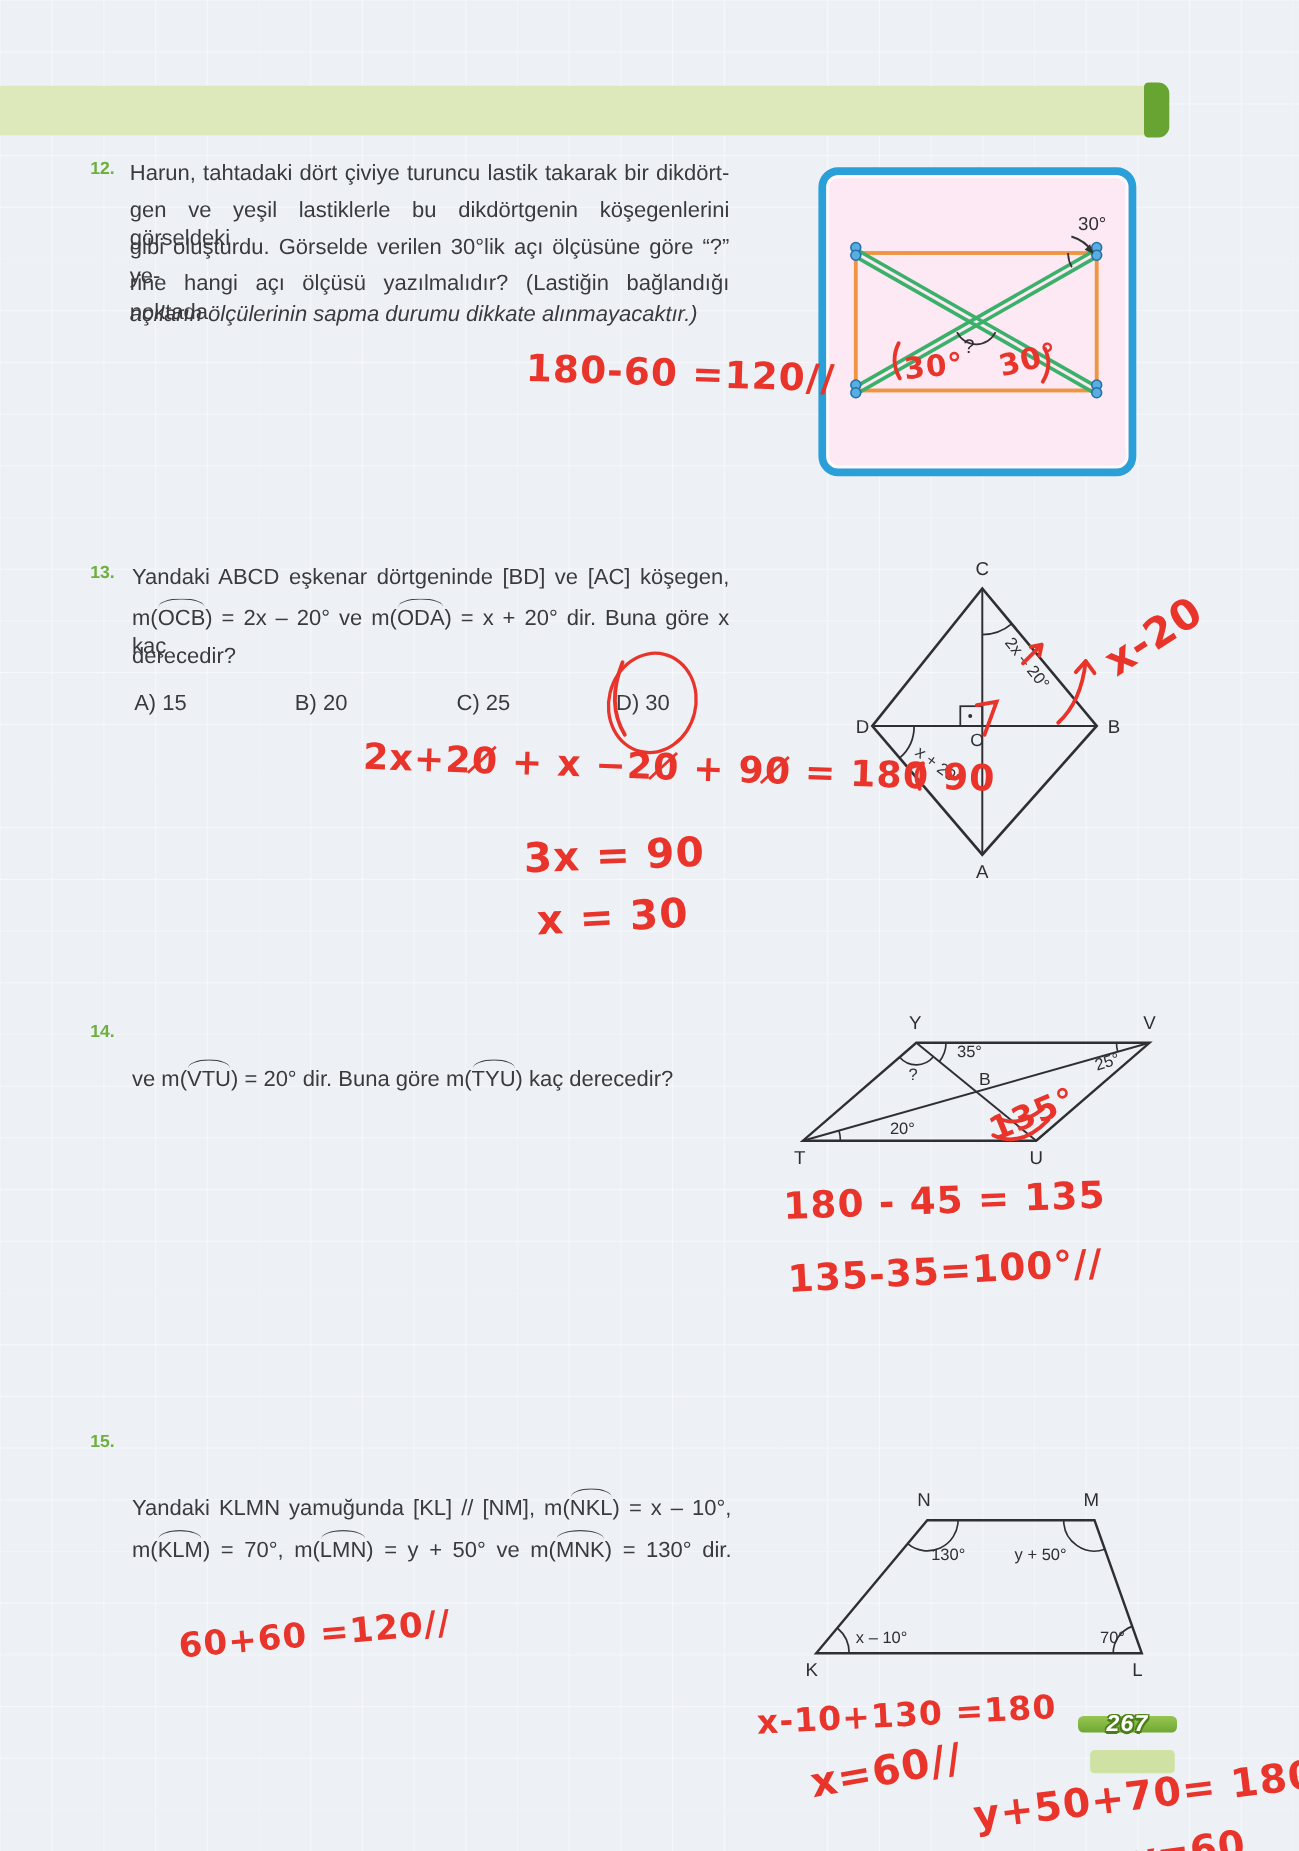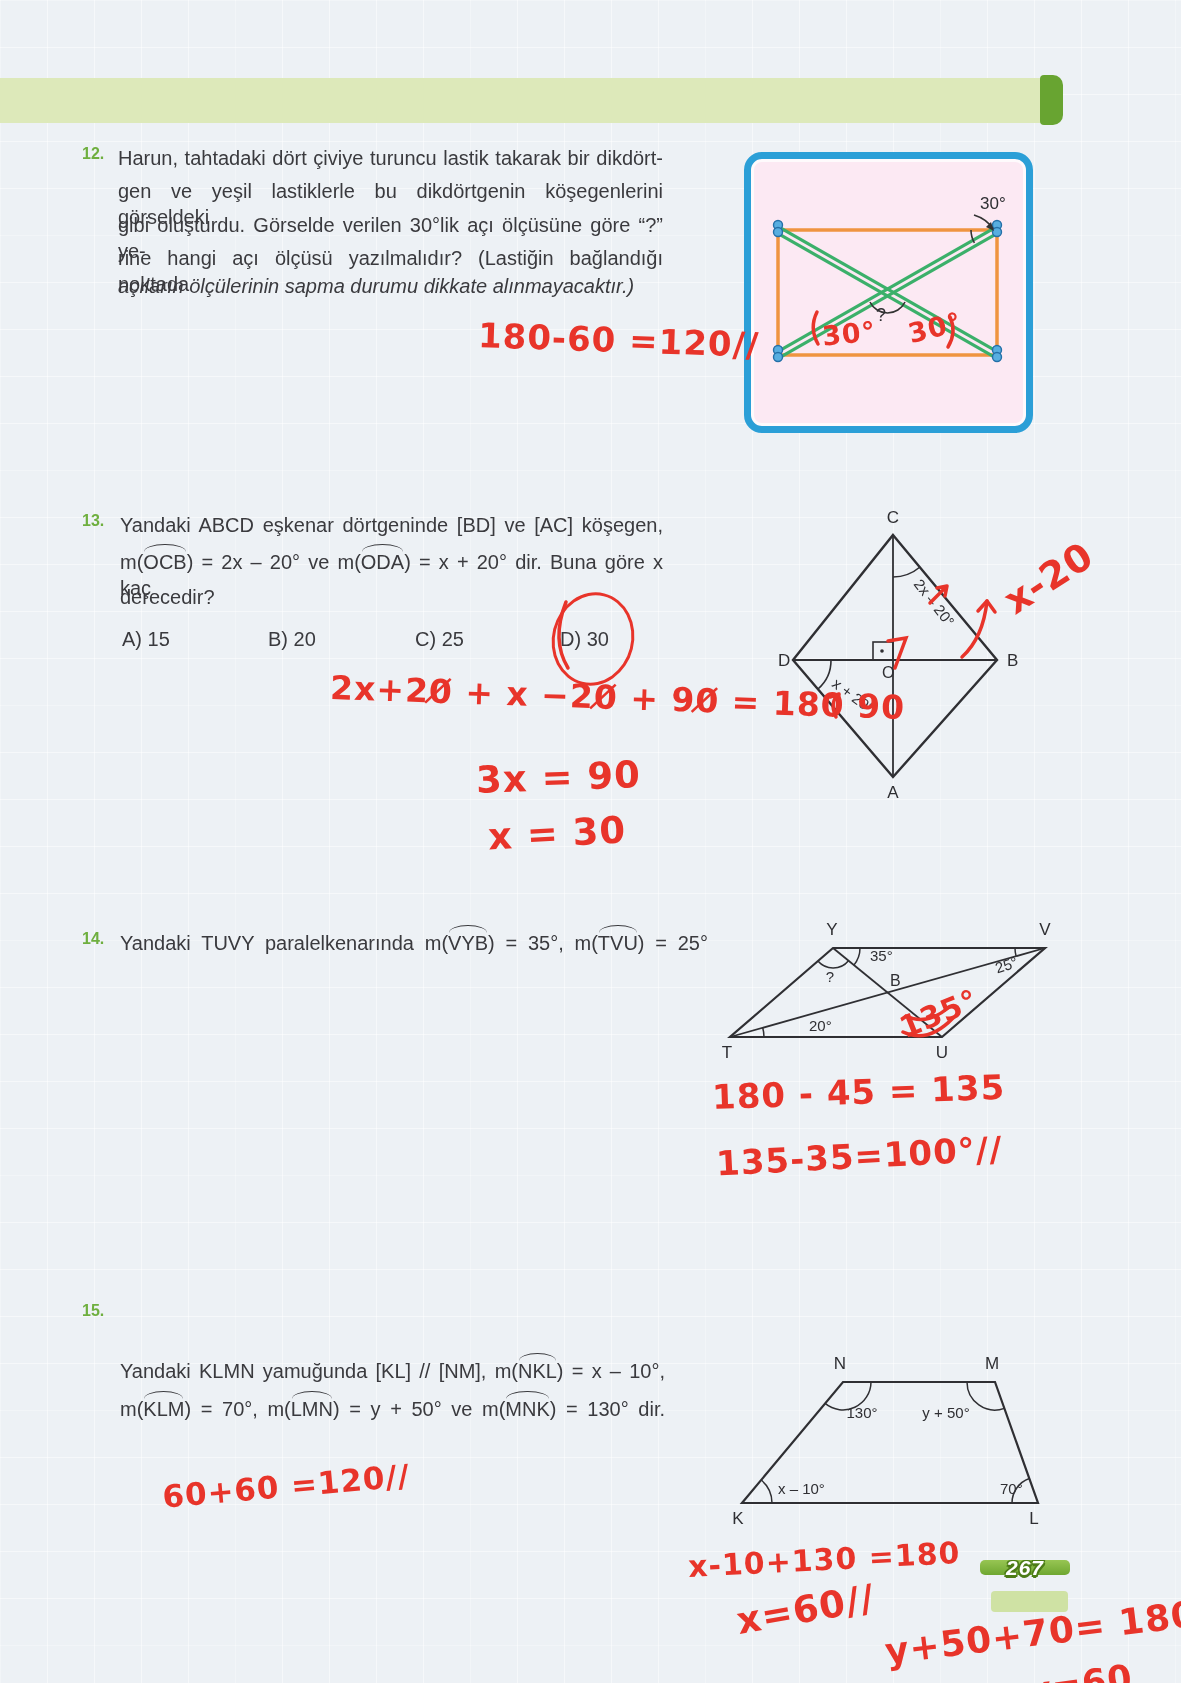"Yandaki TUVY paralelkenarında m(VYB) =" div.tline { html: <div> <span>Yandaki TUVY paralelkenarında m(</span><span>VYB</span><span>) = 35°, m(</span><span>TVU</span><span>) = 25°</span> </div> -> none }
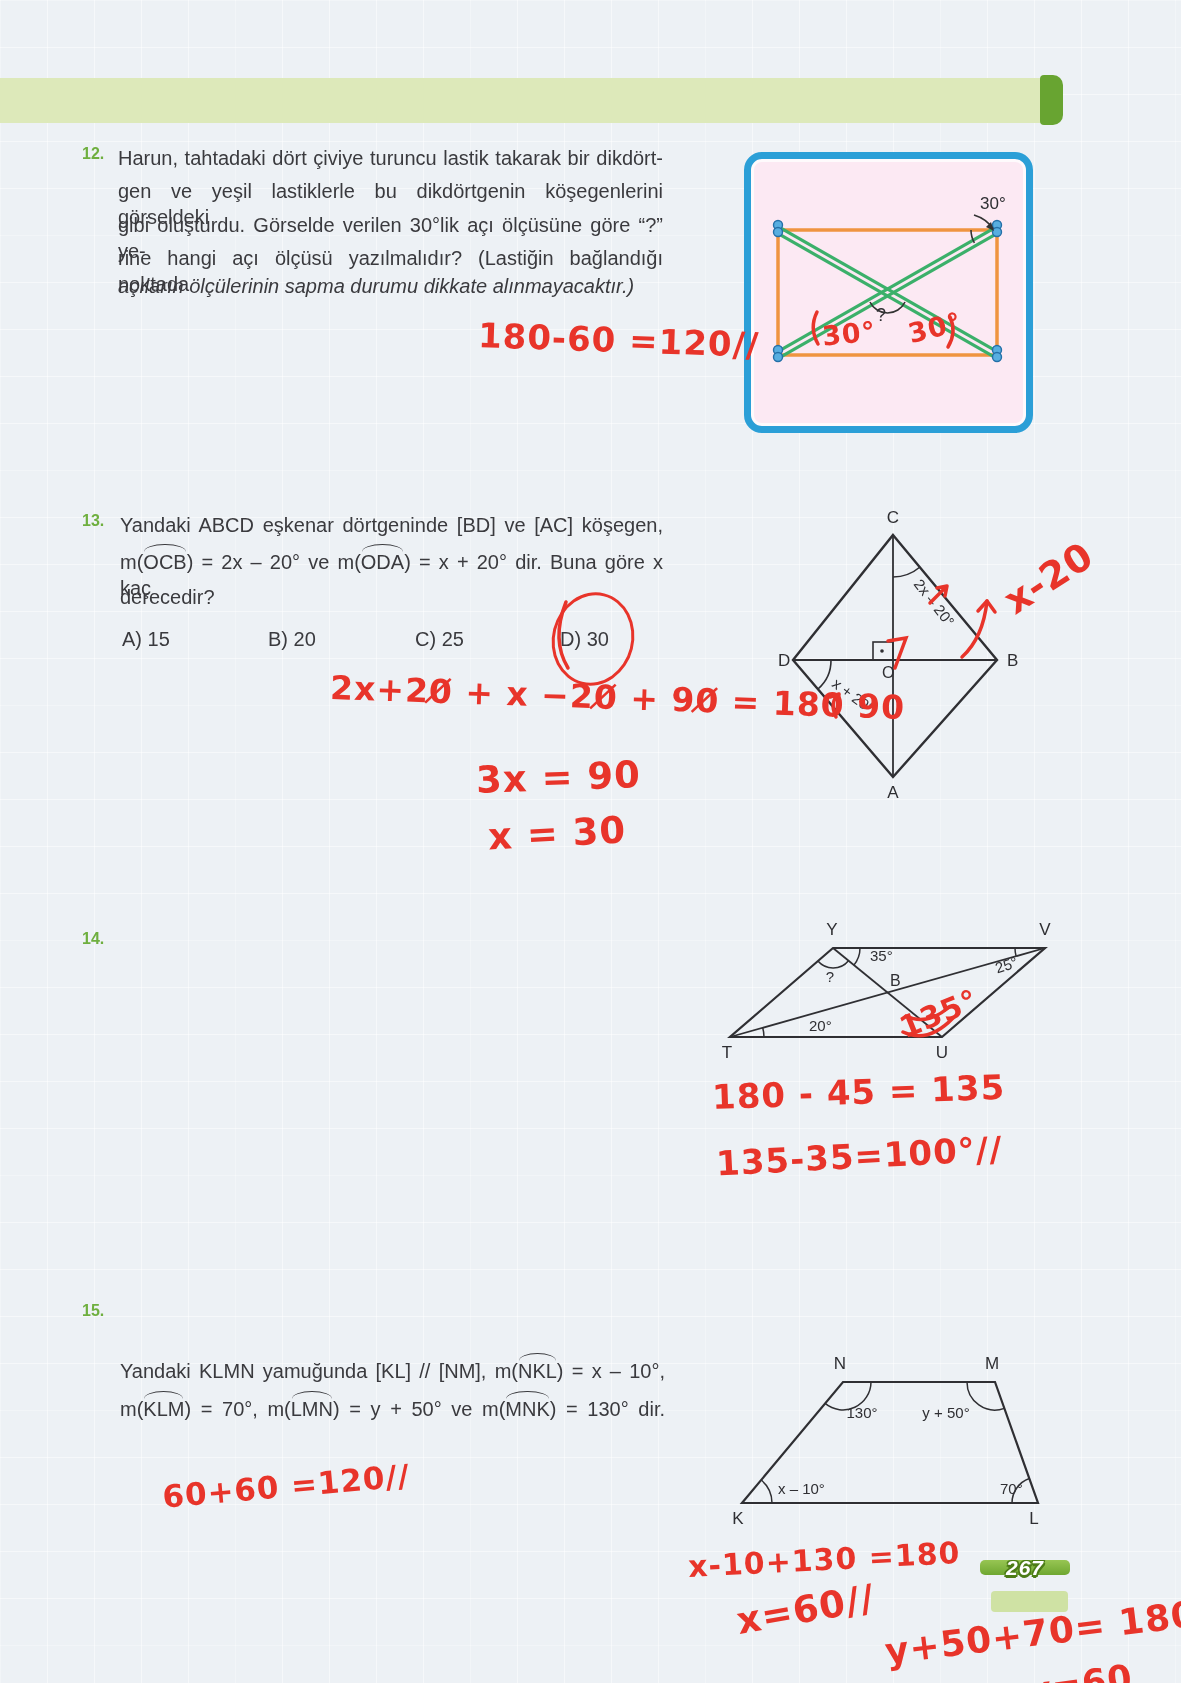"ve m(VTU) = 20° dir." div.tline { html: none -> <div> <span>ve m(</span><span>VTU</span><span>) = 20° dir. Buna göre m(</span><span>TYU</span><span>) kaç derecedir?</span> </div> }
